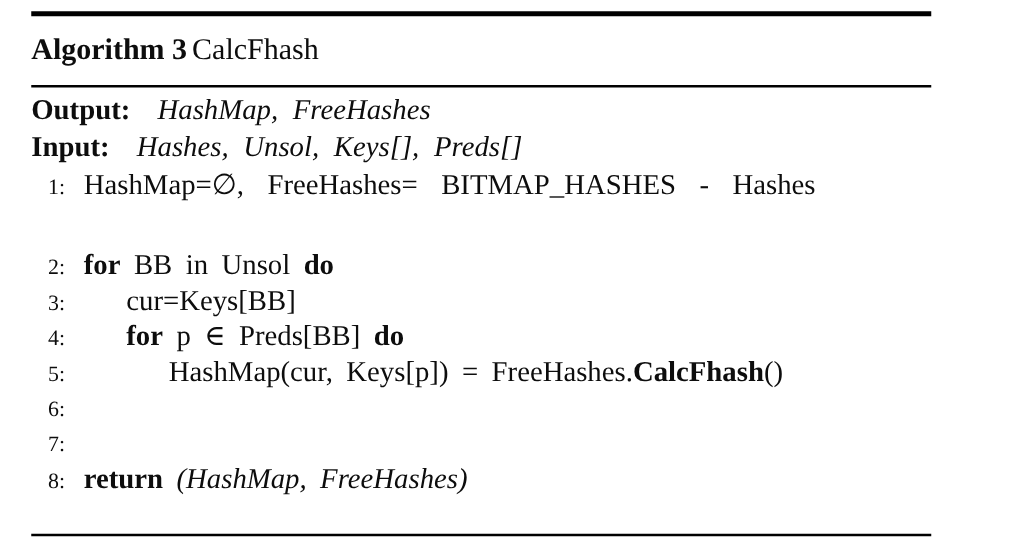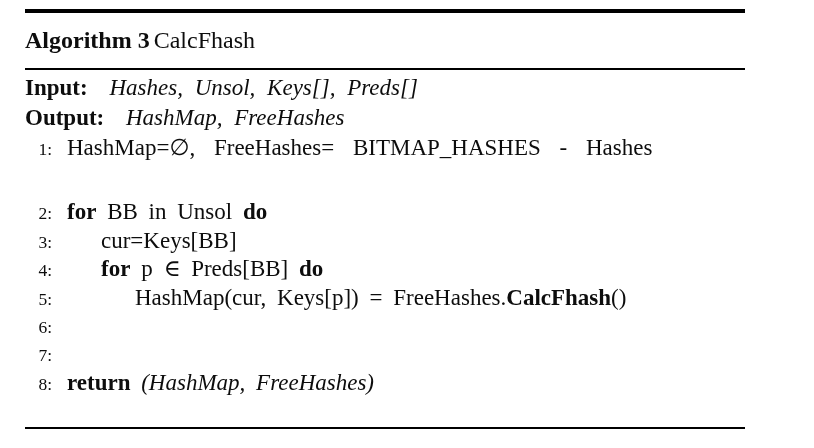"Input: Hashes, Unsol, Keys[], Preds[]" div.io-line { order: before "Output: HashMap, FreeHashes" -> after "Output: HashMap, FreeHashes" }
